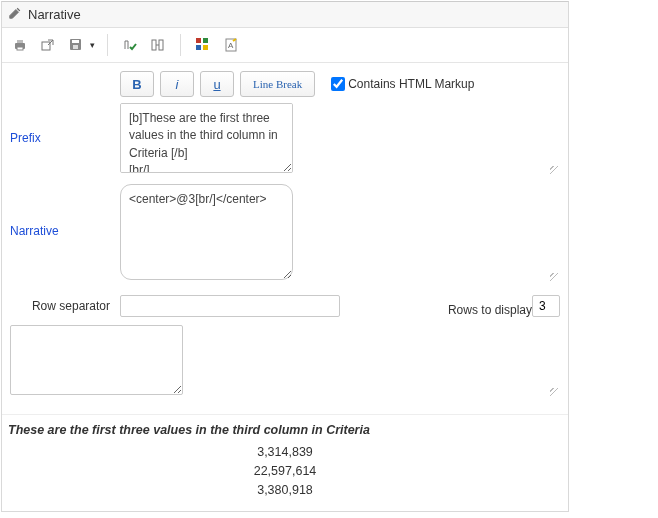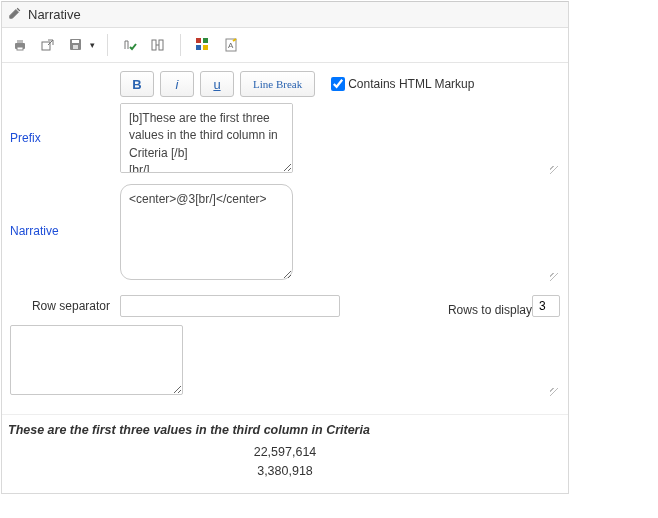"3,314,839" div { html: none -> <div>3,314,839</div> }
